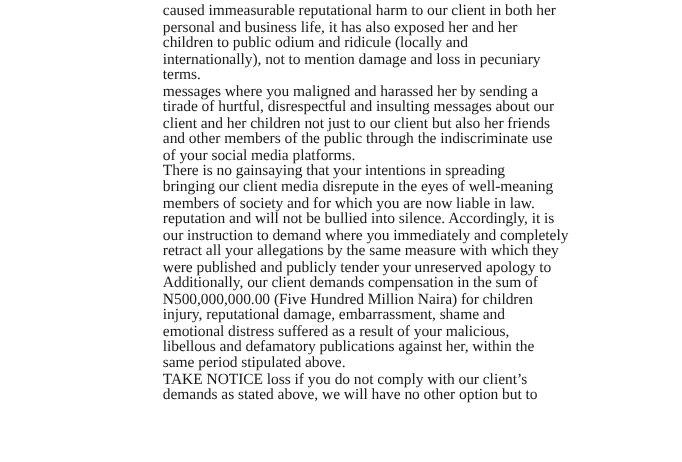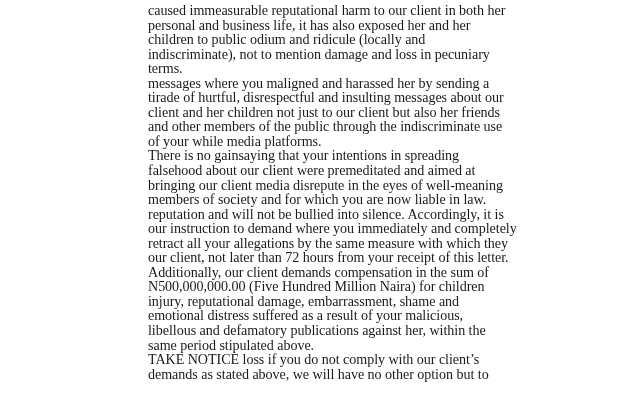"indiscriminate), not to mention damage" span.line { text: indiscriminate -> internationally }
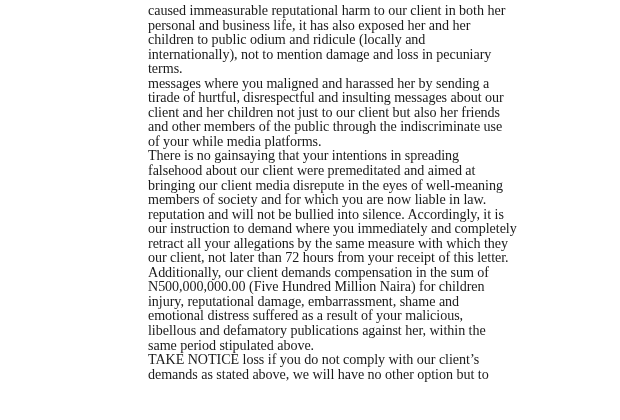"of your while media platforms." span.line { text: while -> social }
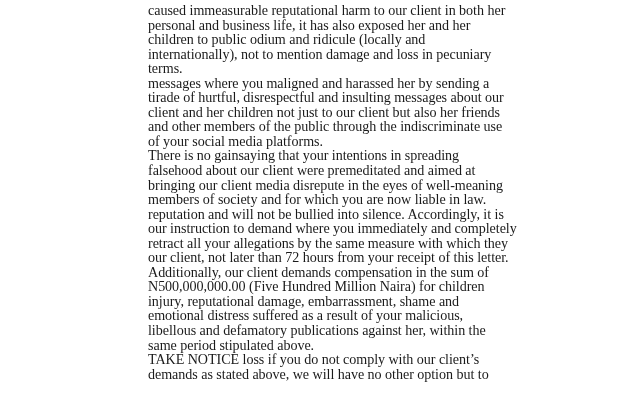"falsehood about our client were" span.line { html: <span>falsehood about our client were premeditated and aimed at</span> -> none }
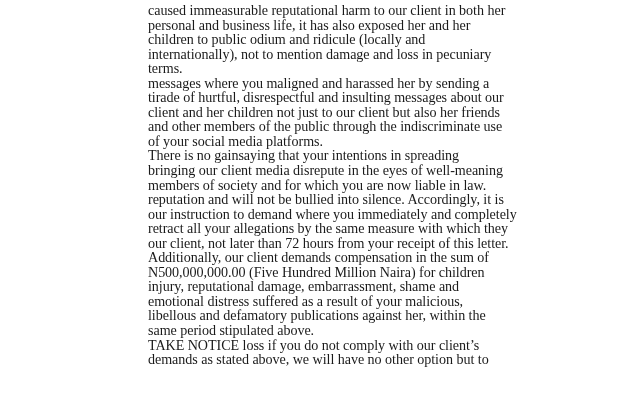"were published and publicly tender" span.line { html: none -> <span>were published and publicly tender your unreserved apology to</span> }
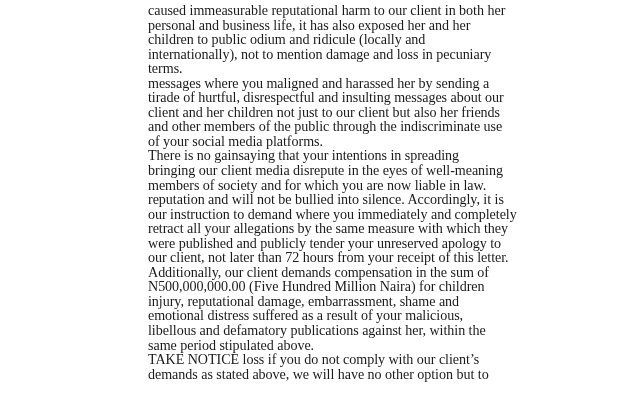"our client, not later than" span.line { html: <span>our client, not later than 72 hours from your receipt of this letter.</span> -> none }
